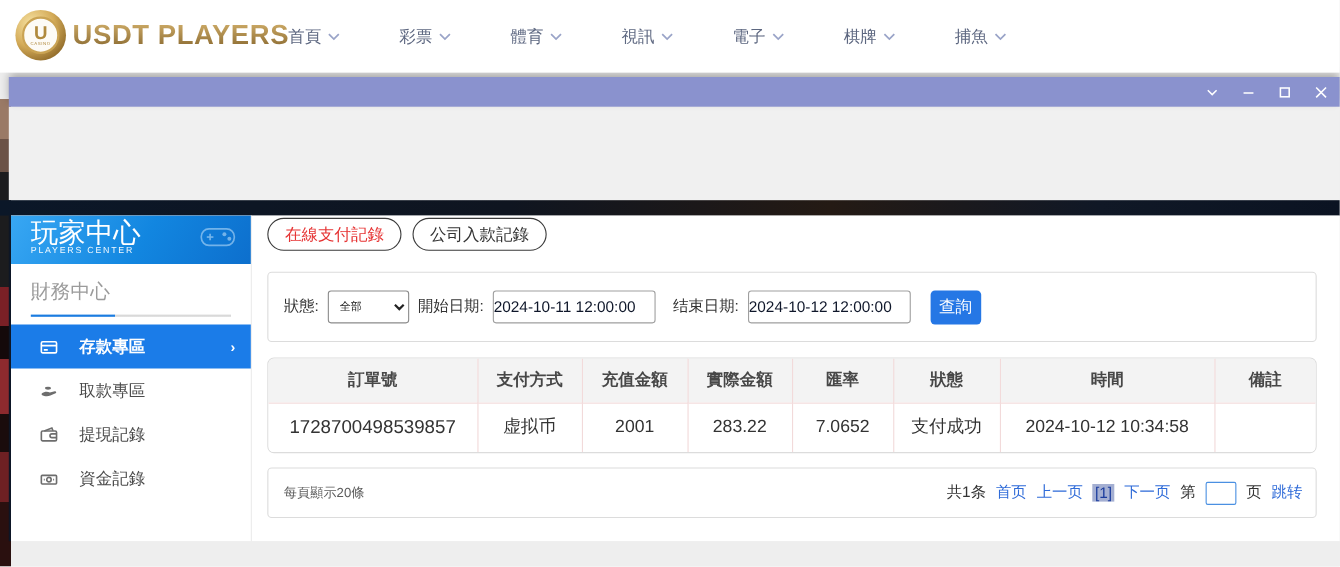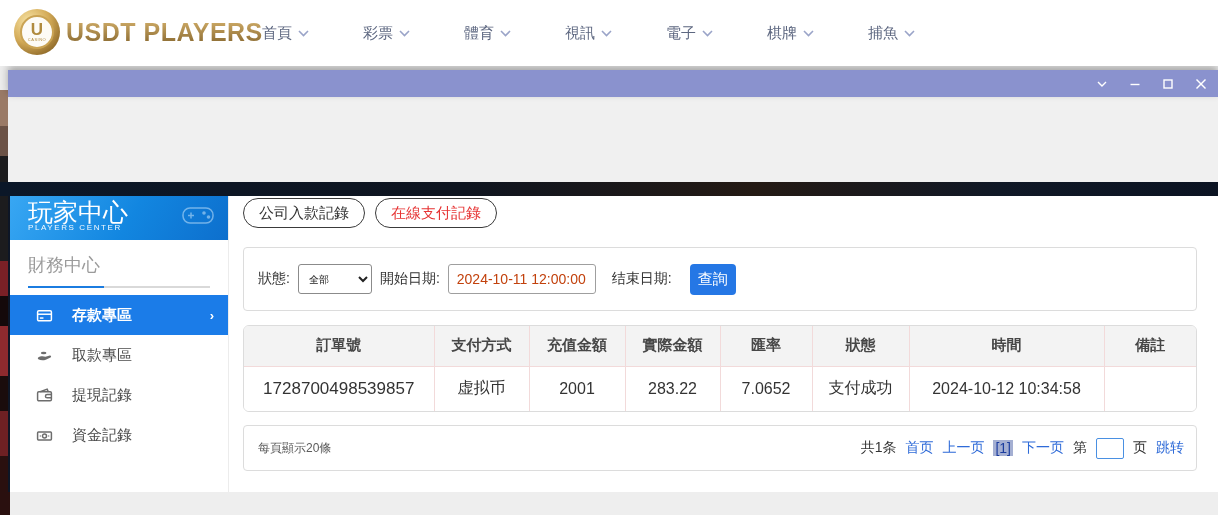"公司入款記錄" div.tab-pill { order: before "在線支付記錄" -> after "在線支付記錄" }
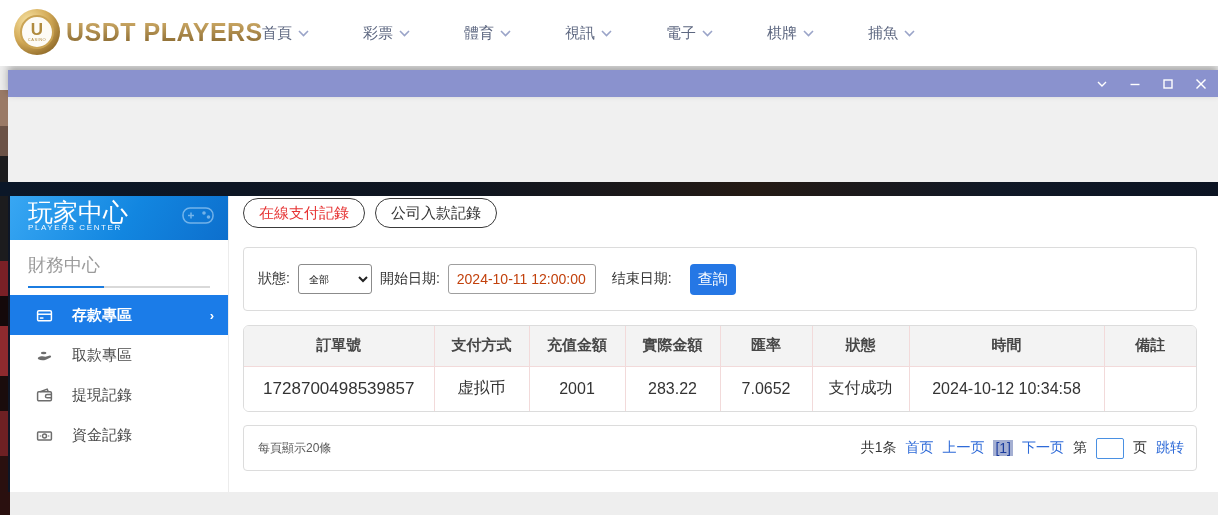"2024-10-11 12:00:00" .f-input { color: #c2410c -> #0f172a; padding: 0 8px -> 0 0 }
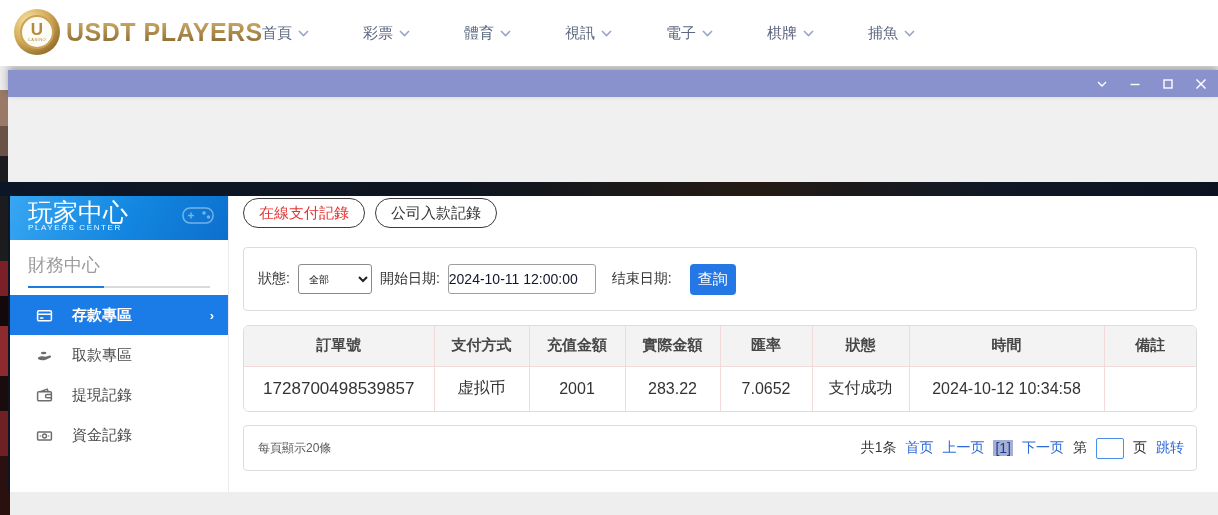"2024-10-12 12:00:00" input.f-input { html: none -> <input> }
